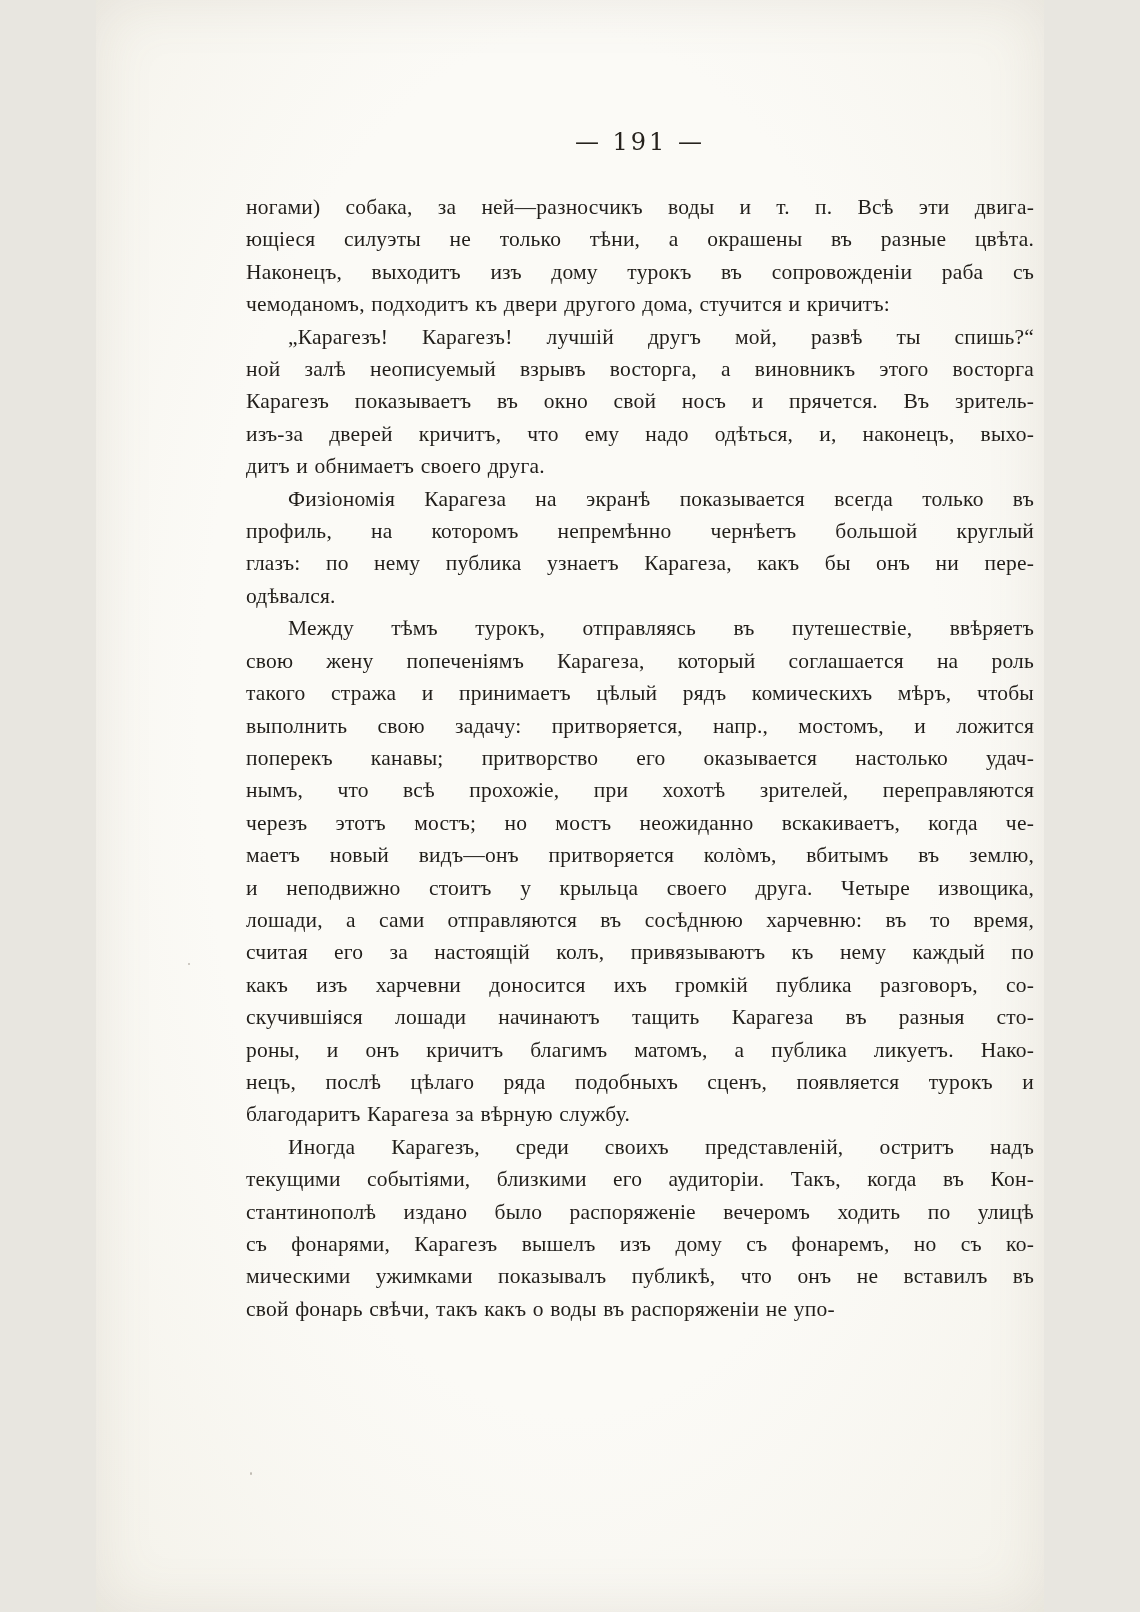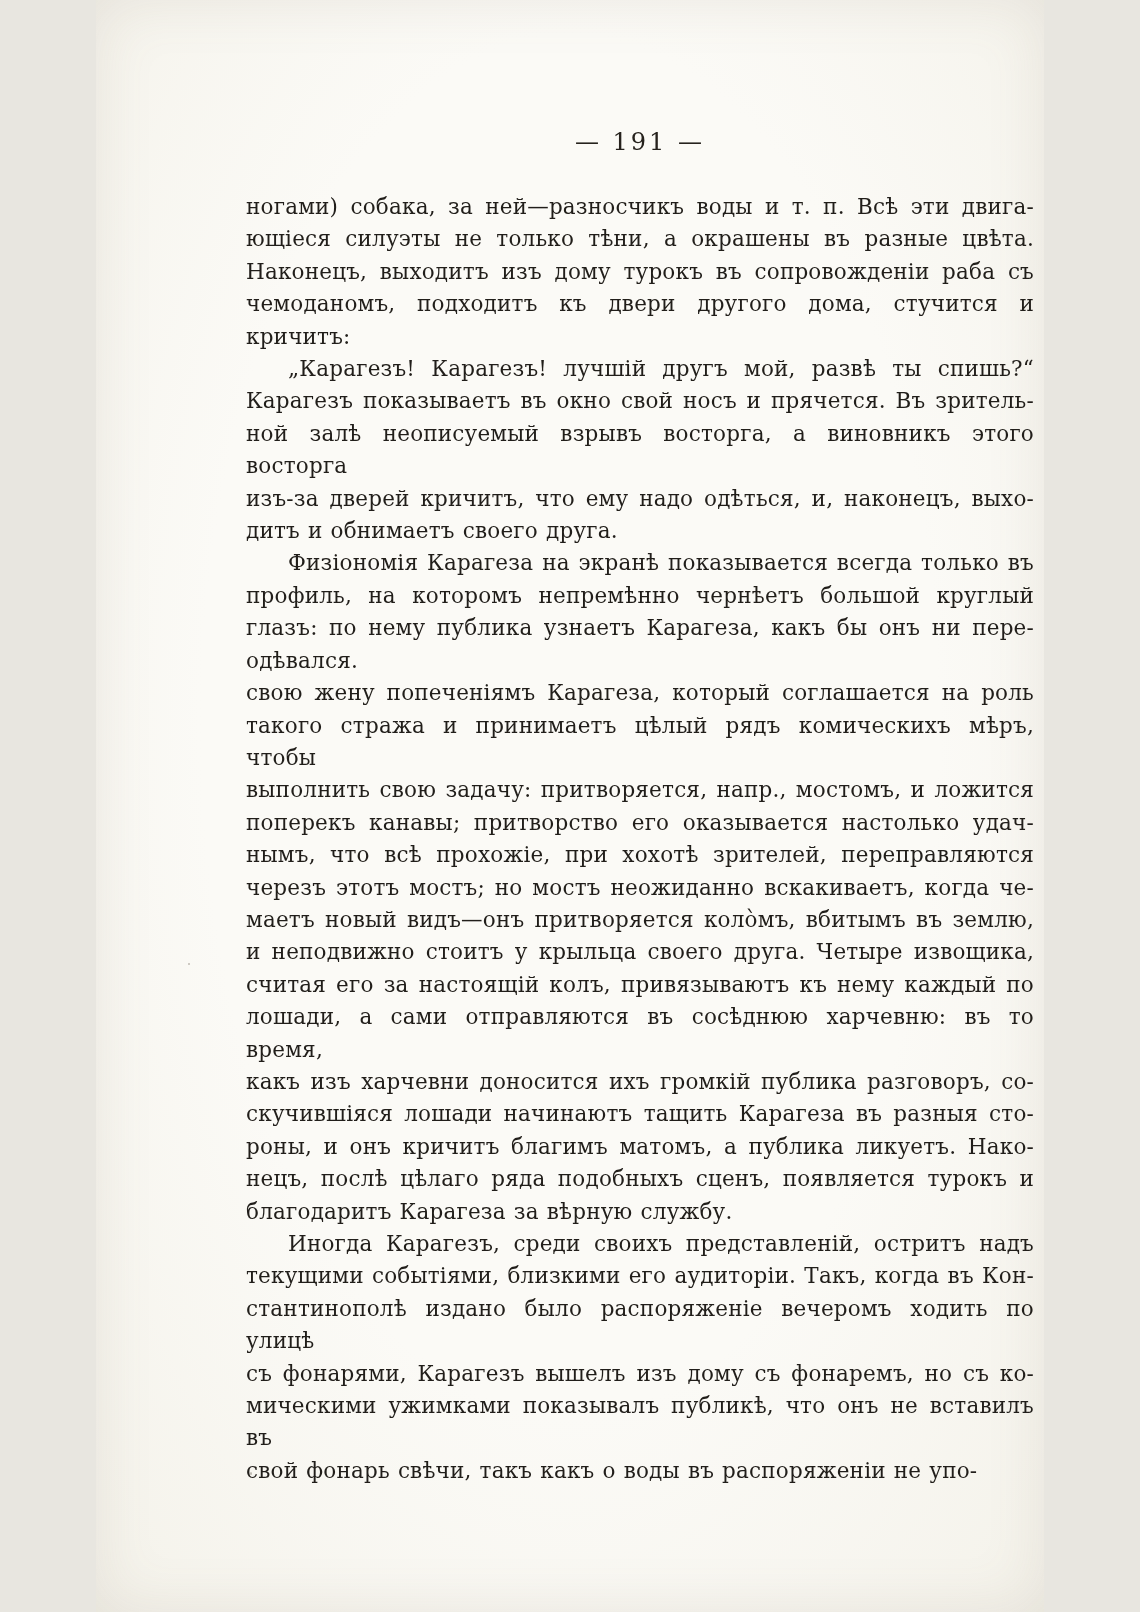"ногами) собака, за ней—разносчикъ воды" .text-block { font-family: none -> Liberation Serif, serif }
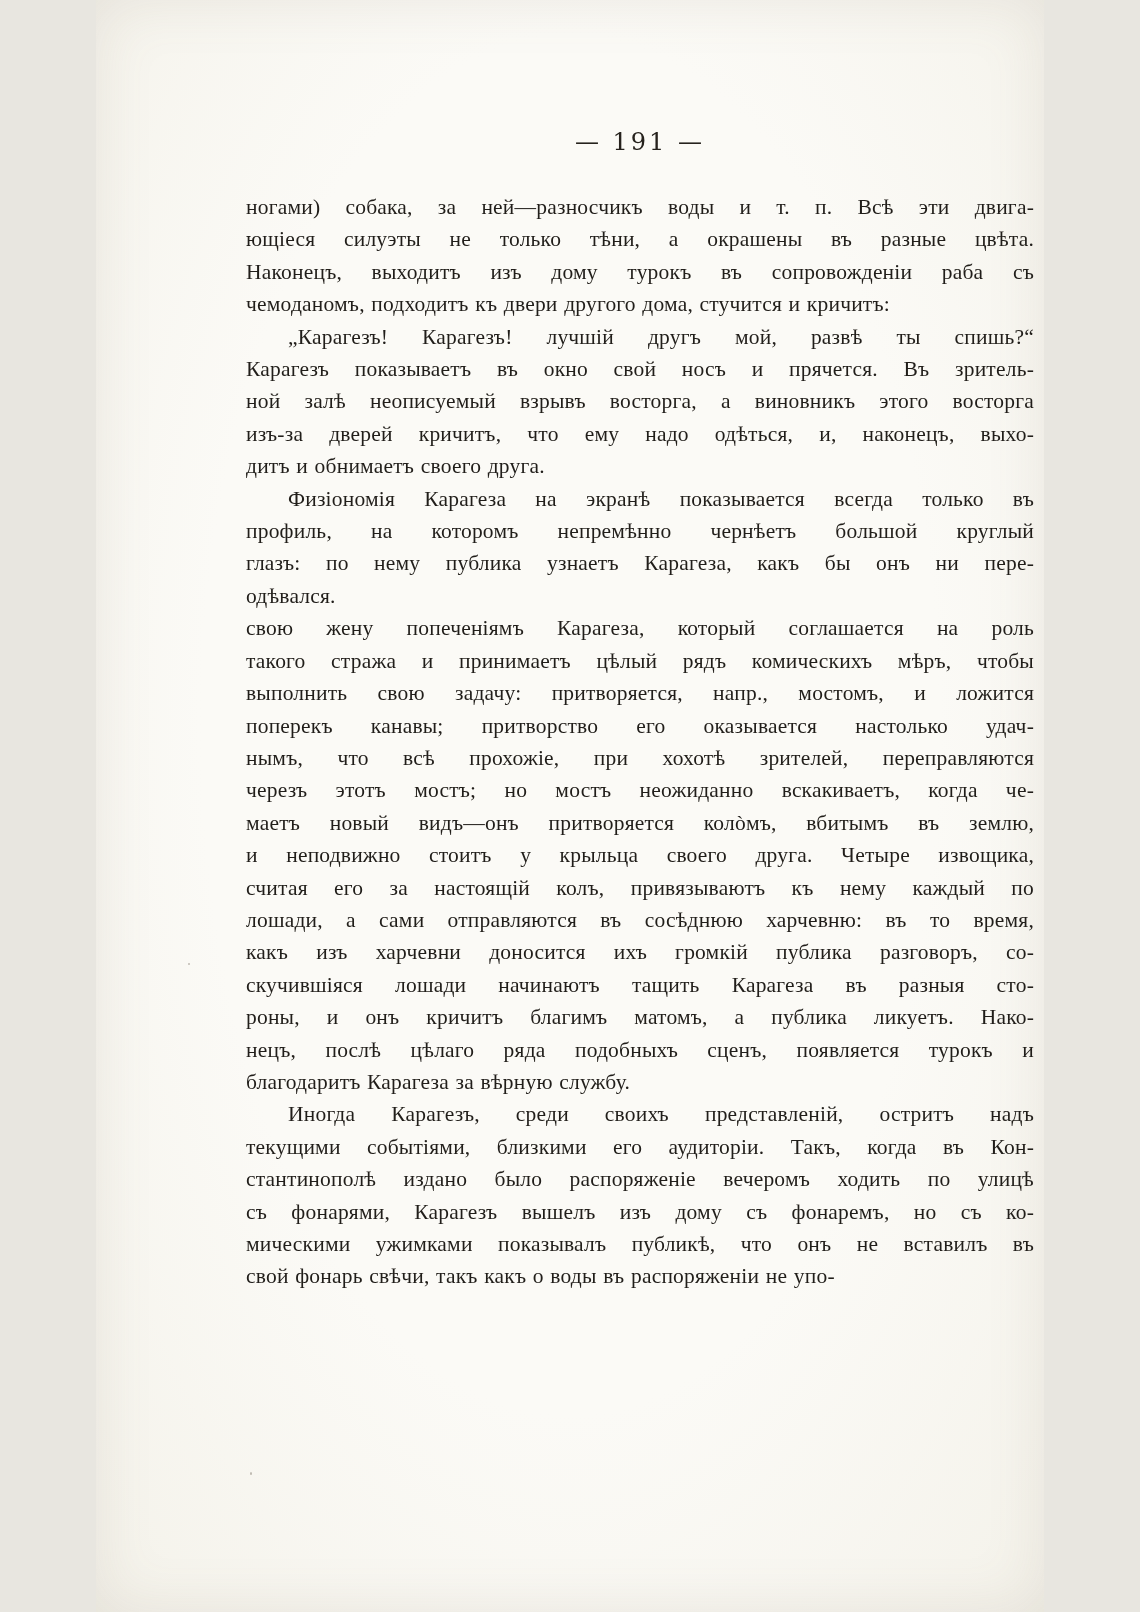"Карагезъ показываетъ въ окно свой" div.line { order: before "ной залѣ неописуемый взрывъ восторга," -> after "ной залѣ неописуемый взрывъ восторга," }
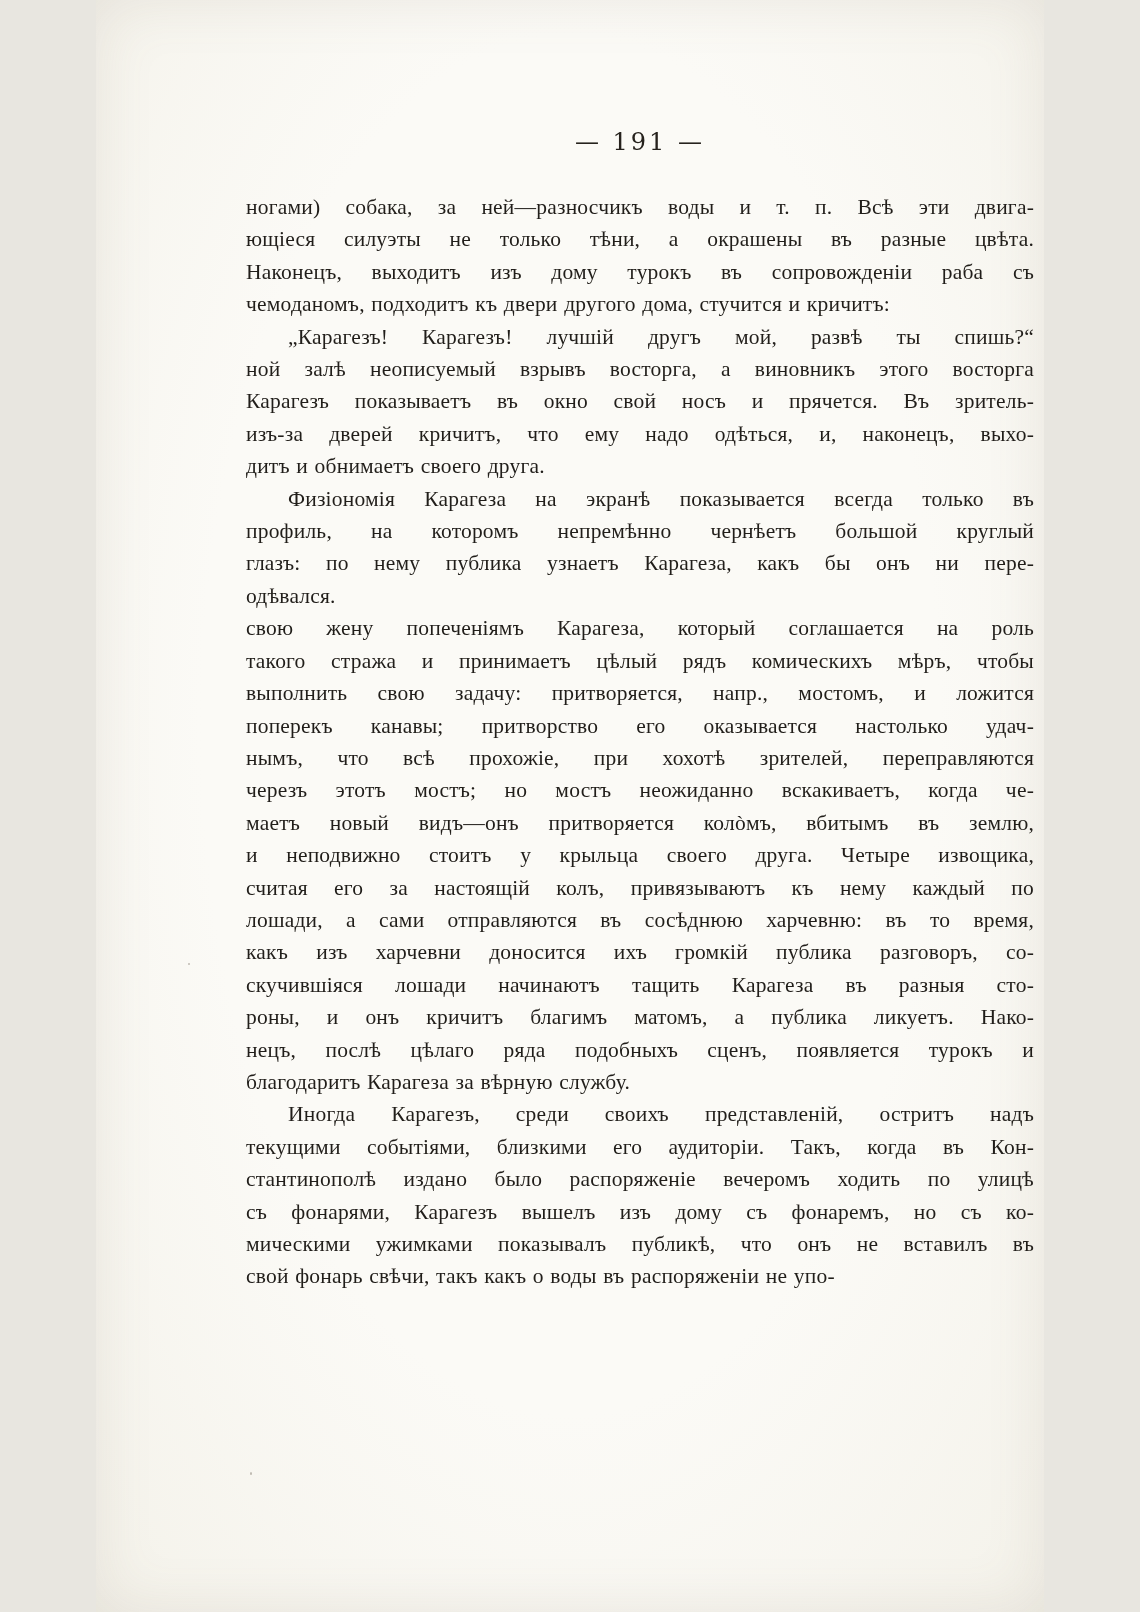"Между тѣмъ турокъ, отправляясь въ" div.line { html: none -> <div>Между тѣмъ турокъ, отправляясь въ путешествіе, ввѣряетъ</div> }
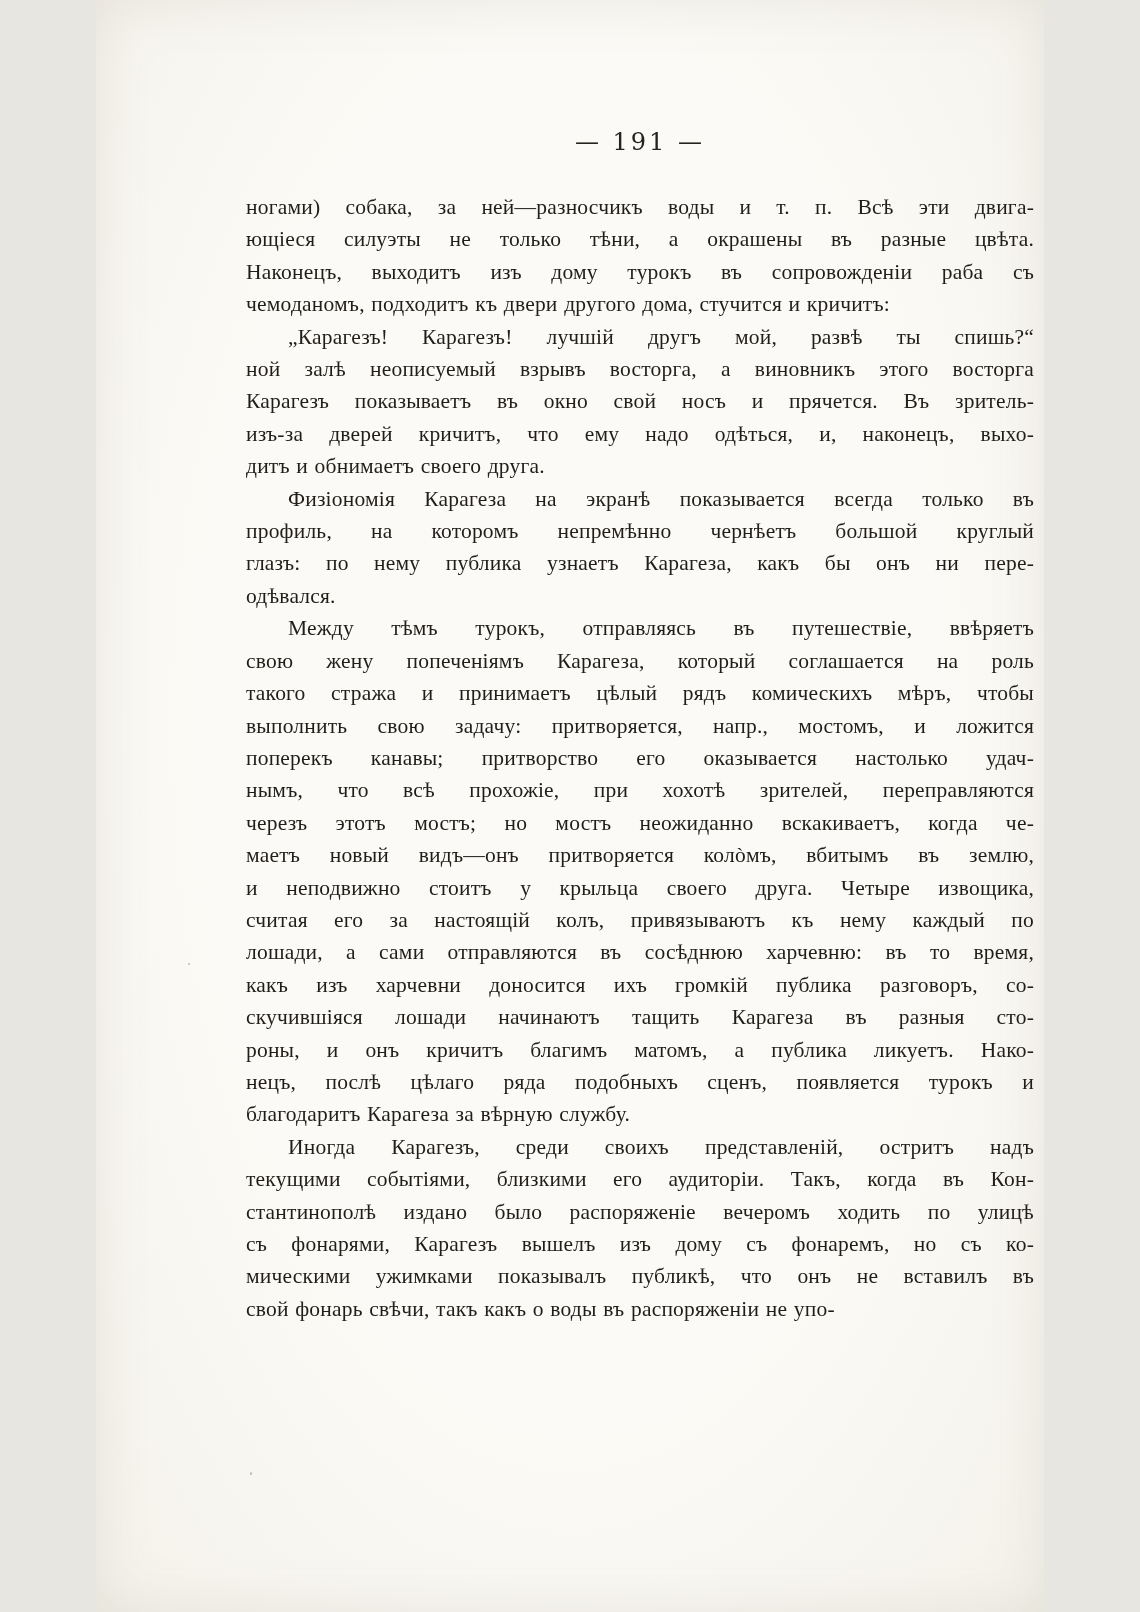"считая его за настоящій колъ," div.line { order: before "лошади, а сами отправляются въ" -> after "лошади, а сами отправляются въ" }
